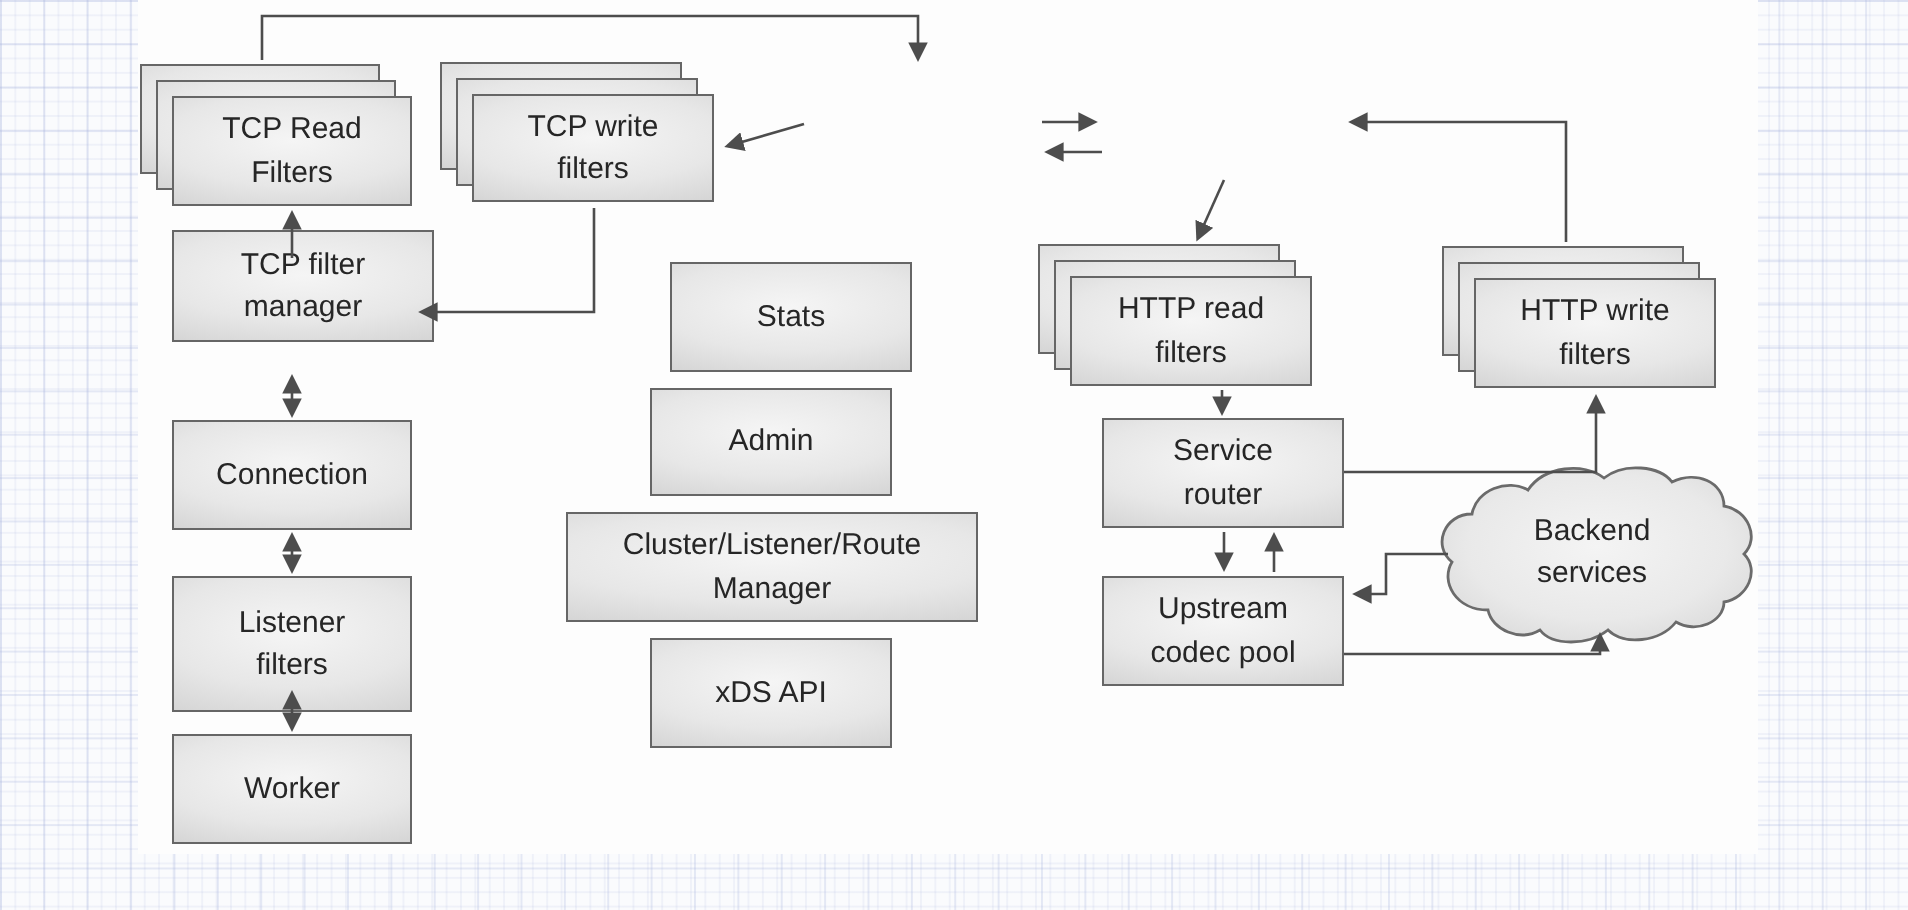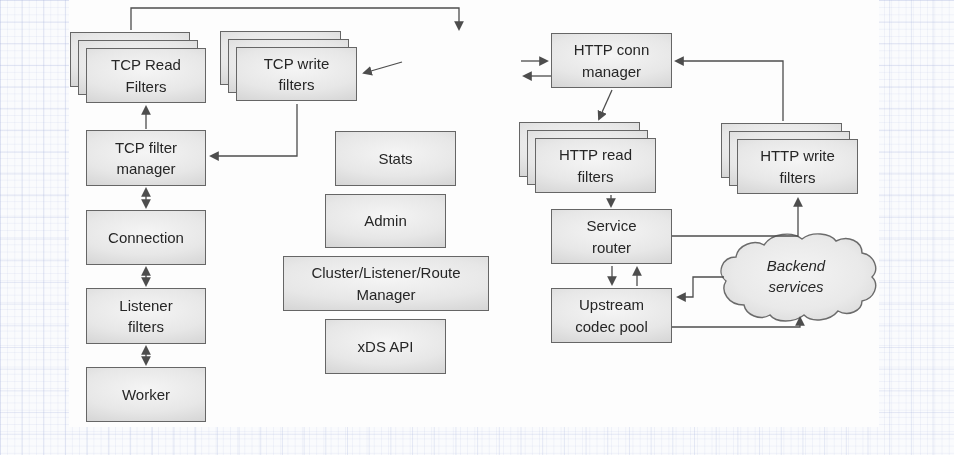"HTTP conn manager" div.node { html: <div> <div> <span>HTTP conn manager</span> </div> </div> -> none }
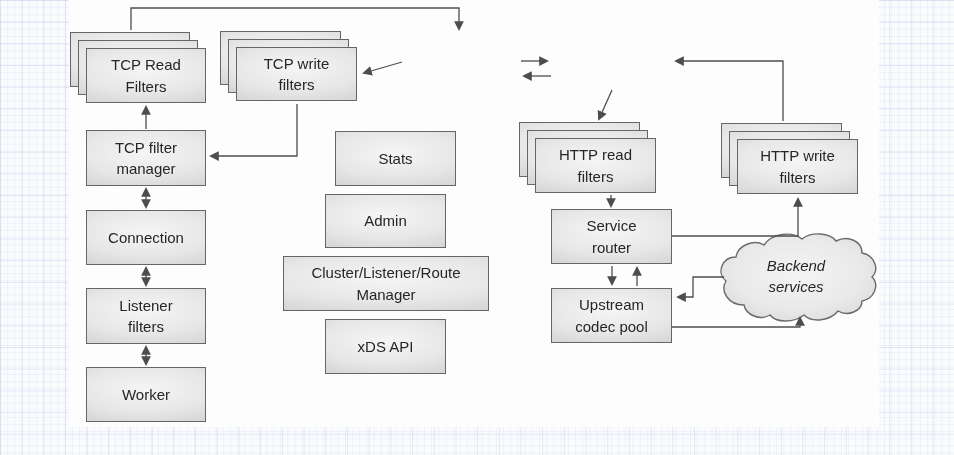"TCP filter manager" div.node { top: 130px -> 115px; width: 120px -> 131px }
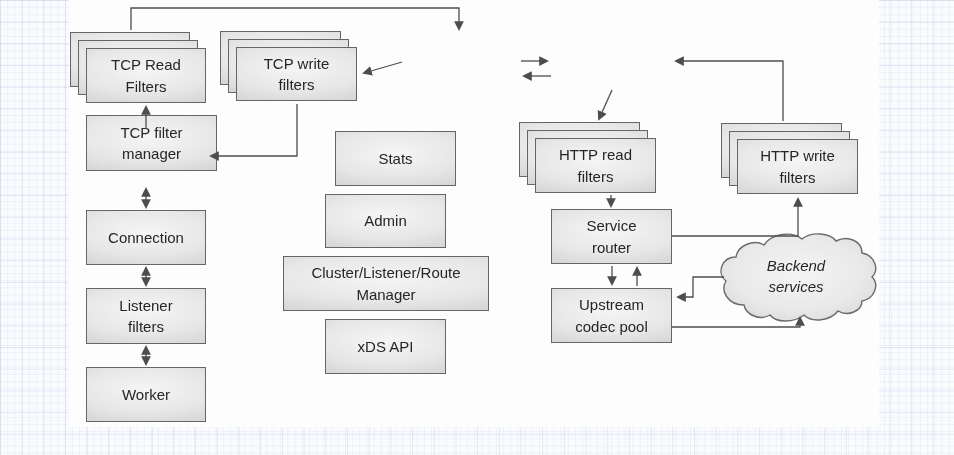"Backend" #cloud-label { font-style: italic -> none }
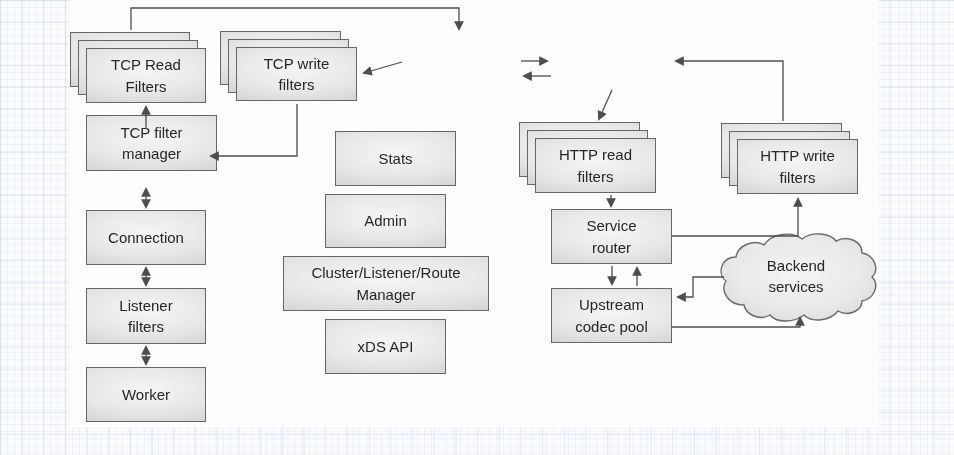"Listener filters" div.node { height: 56px -> 68px }
